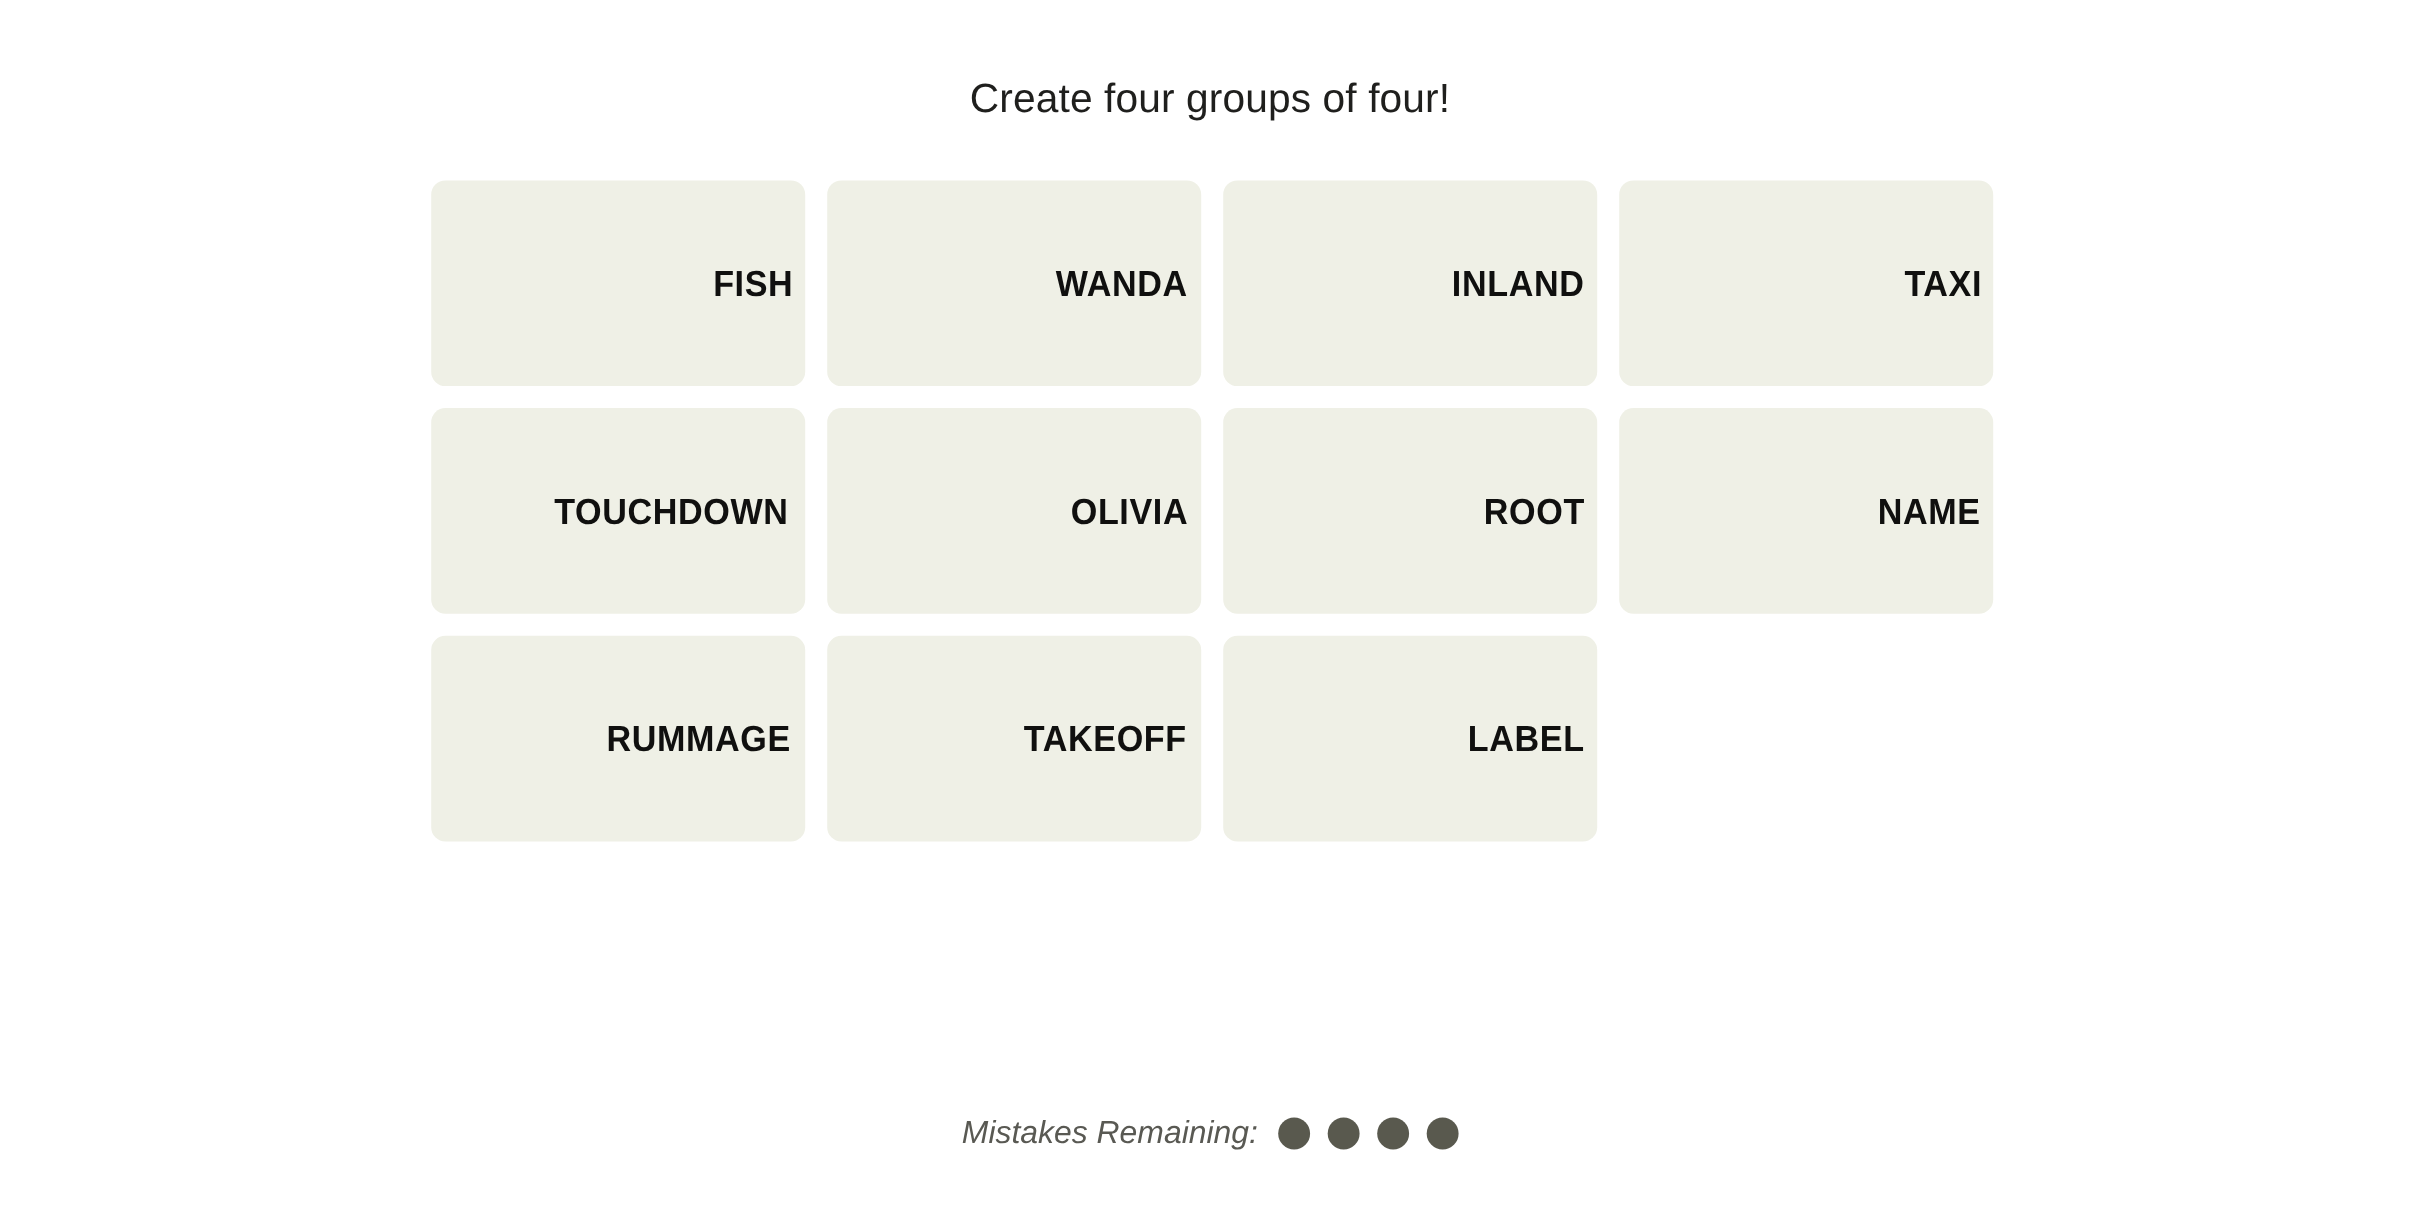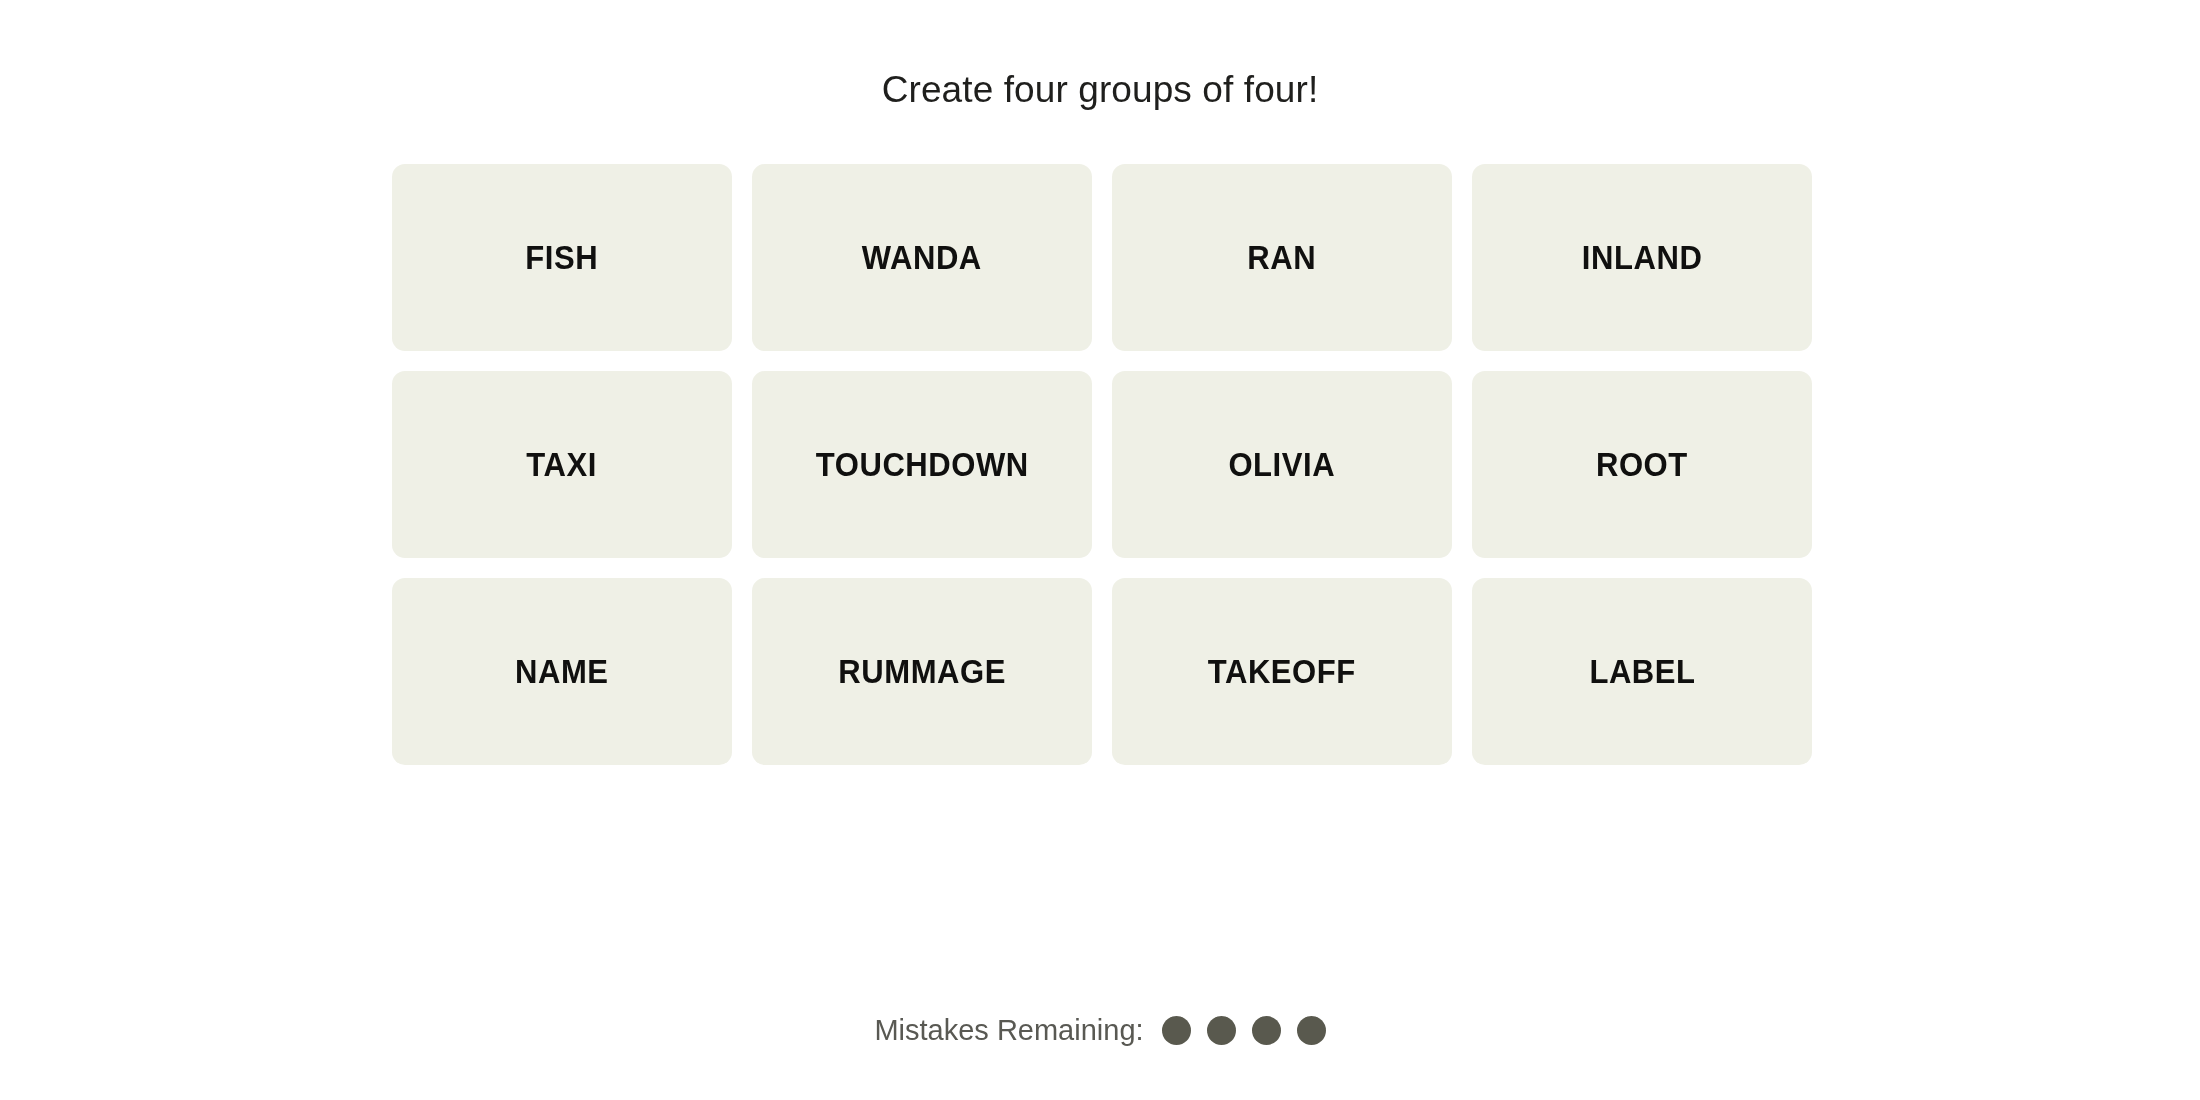"FISH" .tile { justify-content: center -> flex-end }
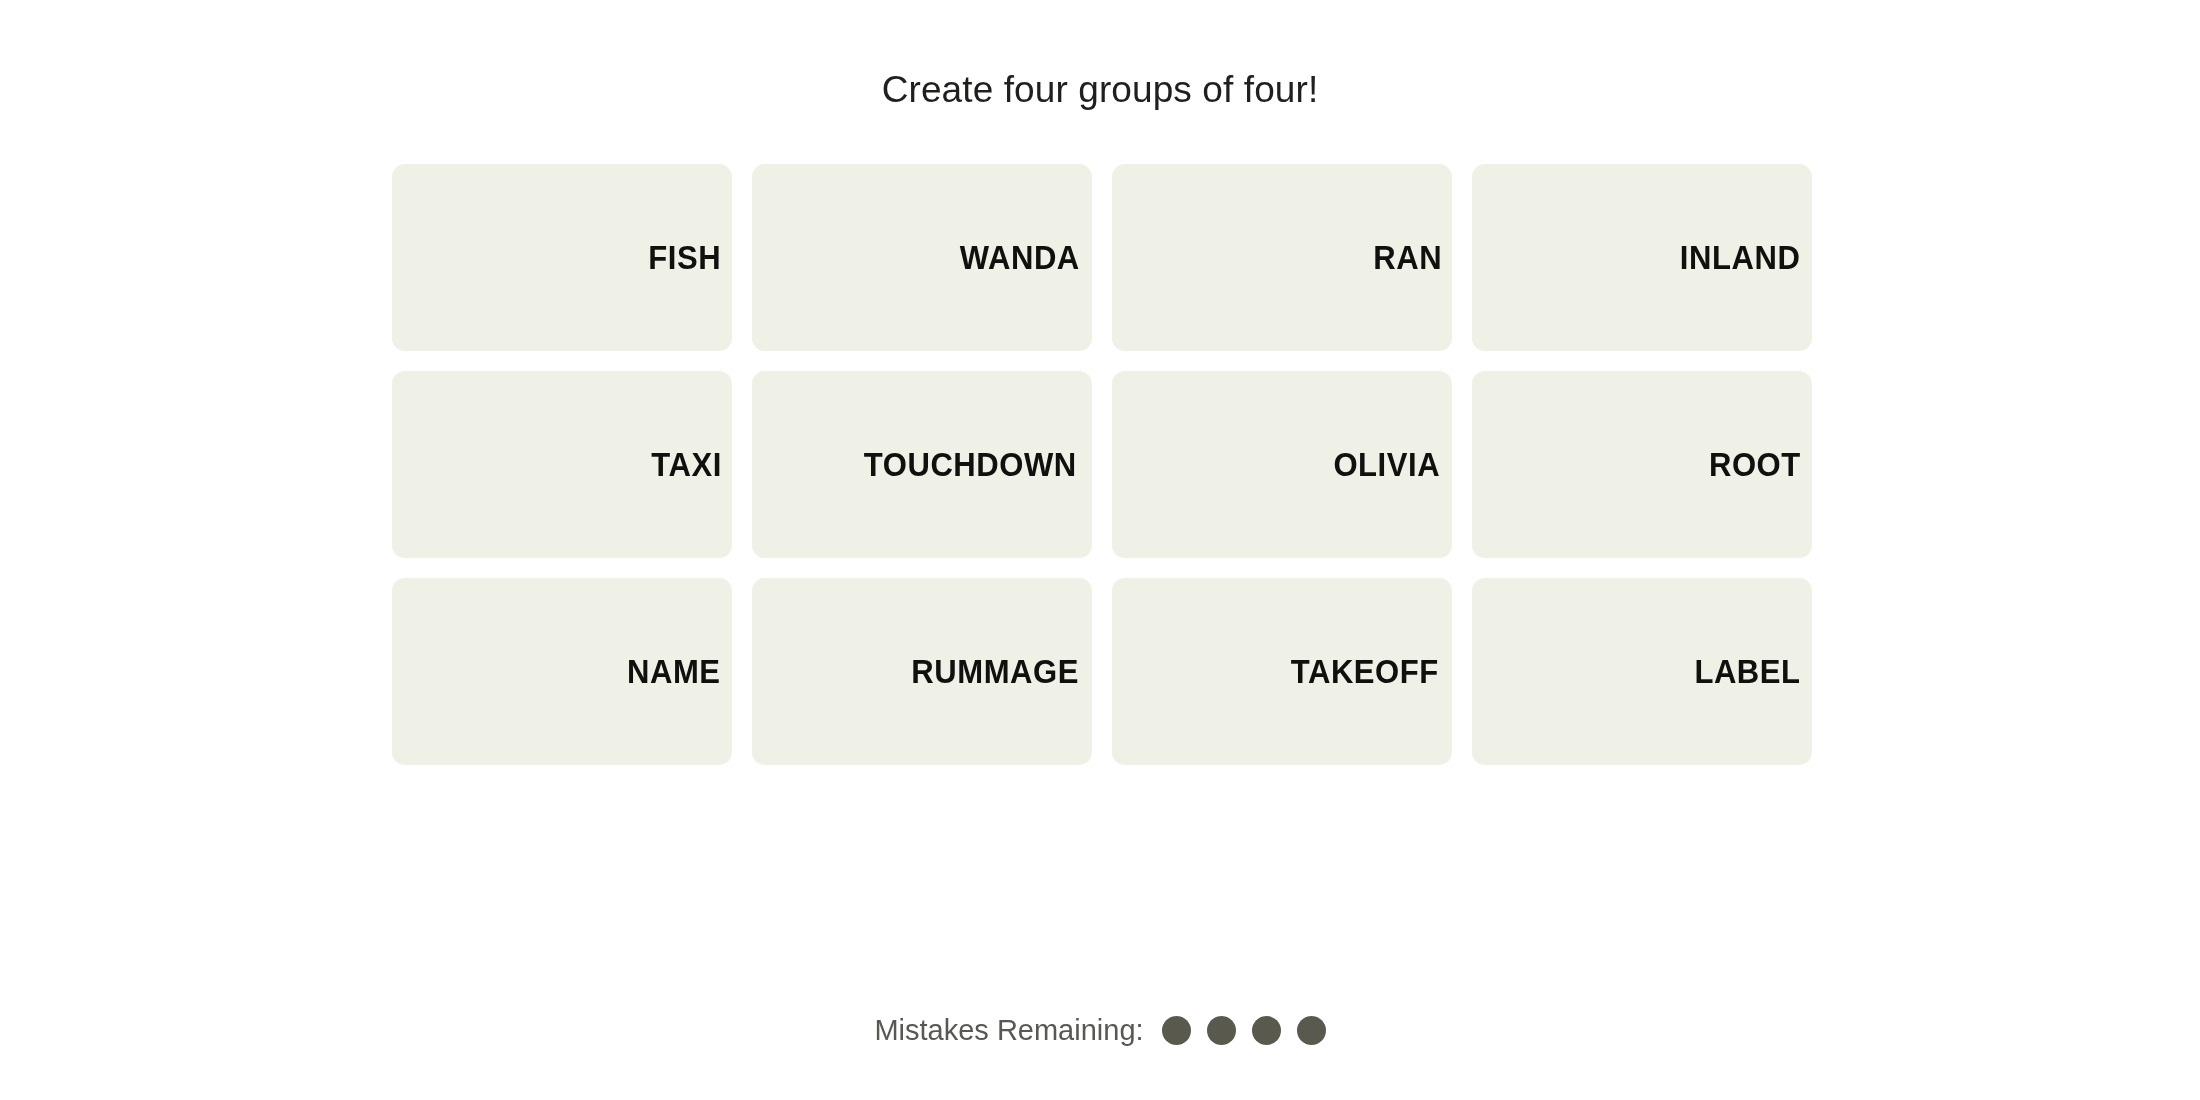"RAN" button.tile { html: <button> <span>RAN</span> </button> -> none }
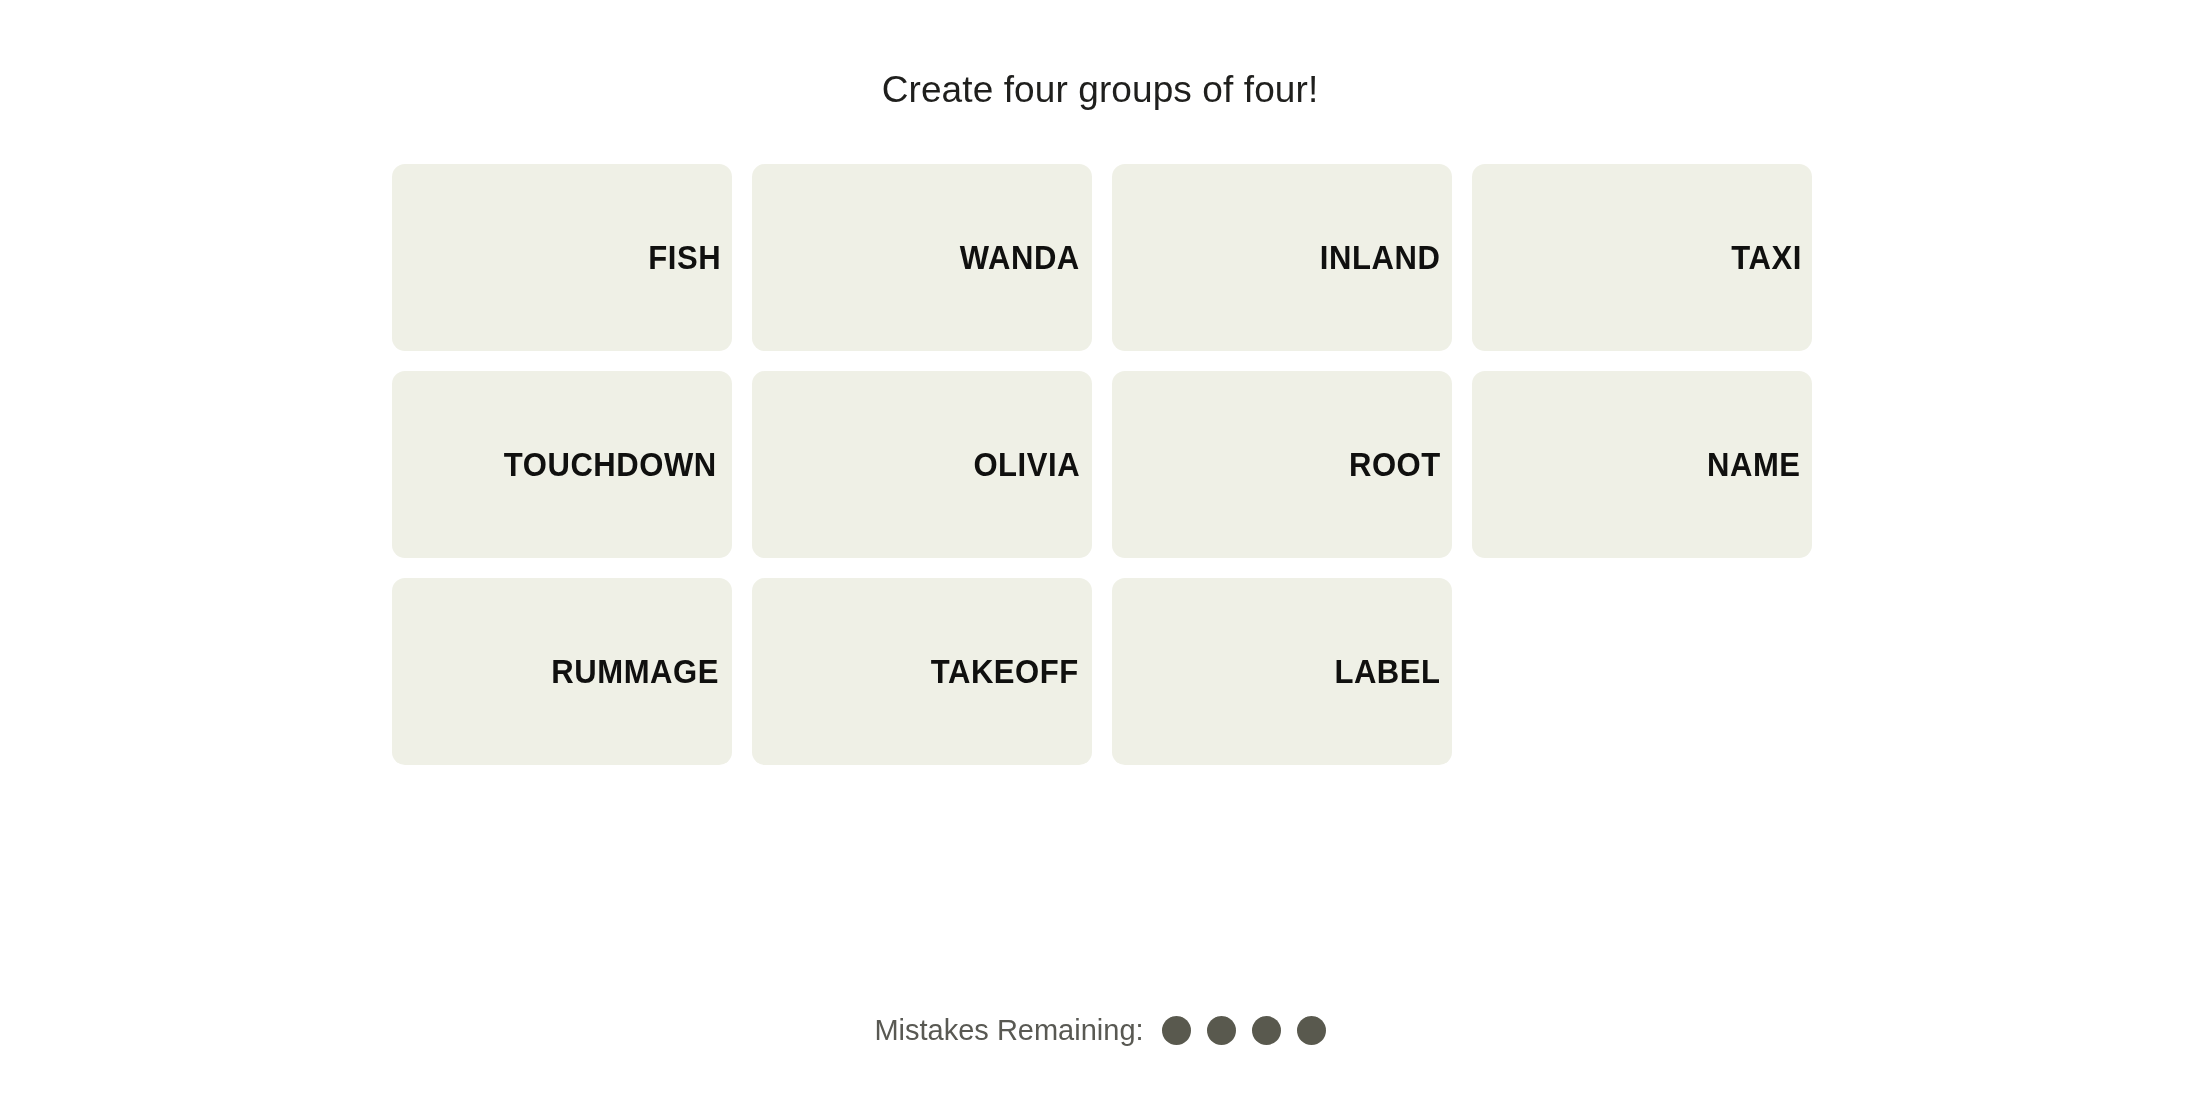"Mistakes Remaining:" .mistakes-label { font-style: none -> italic }
